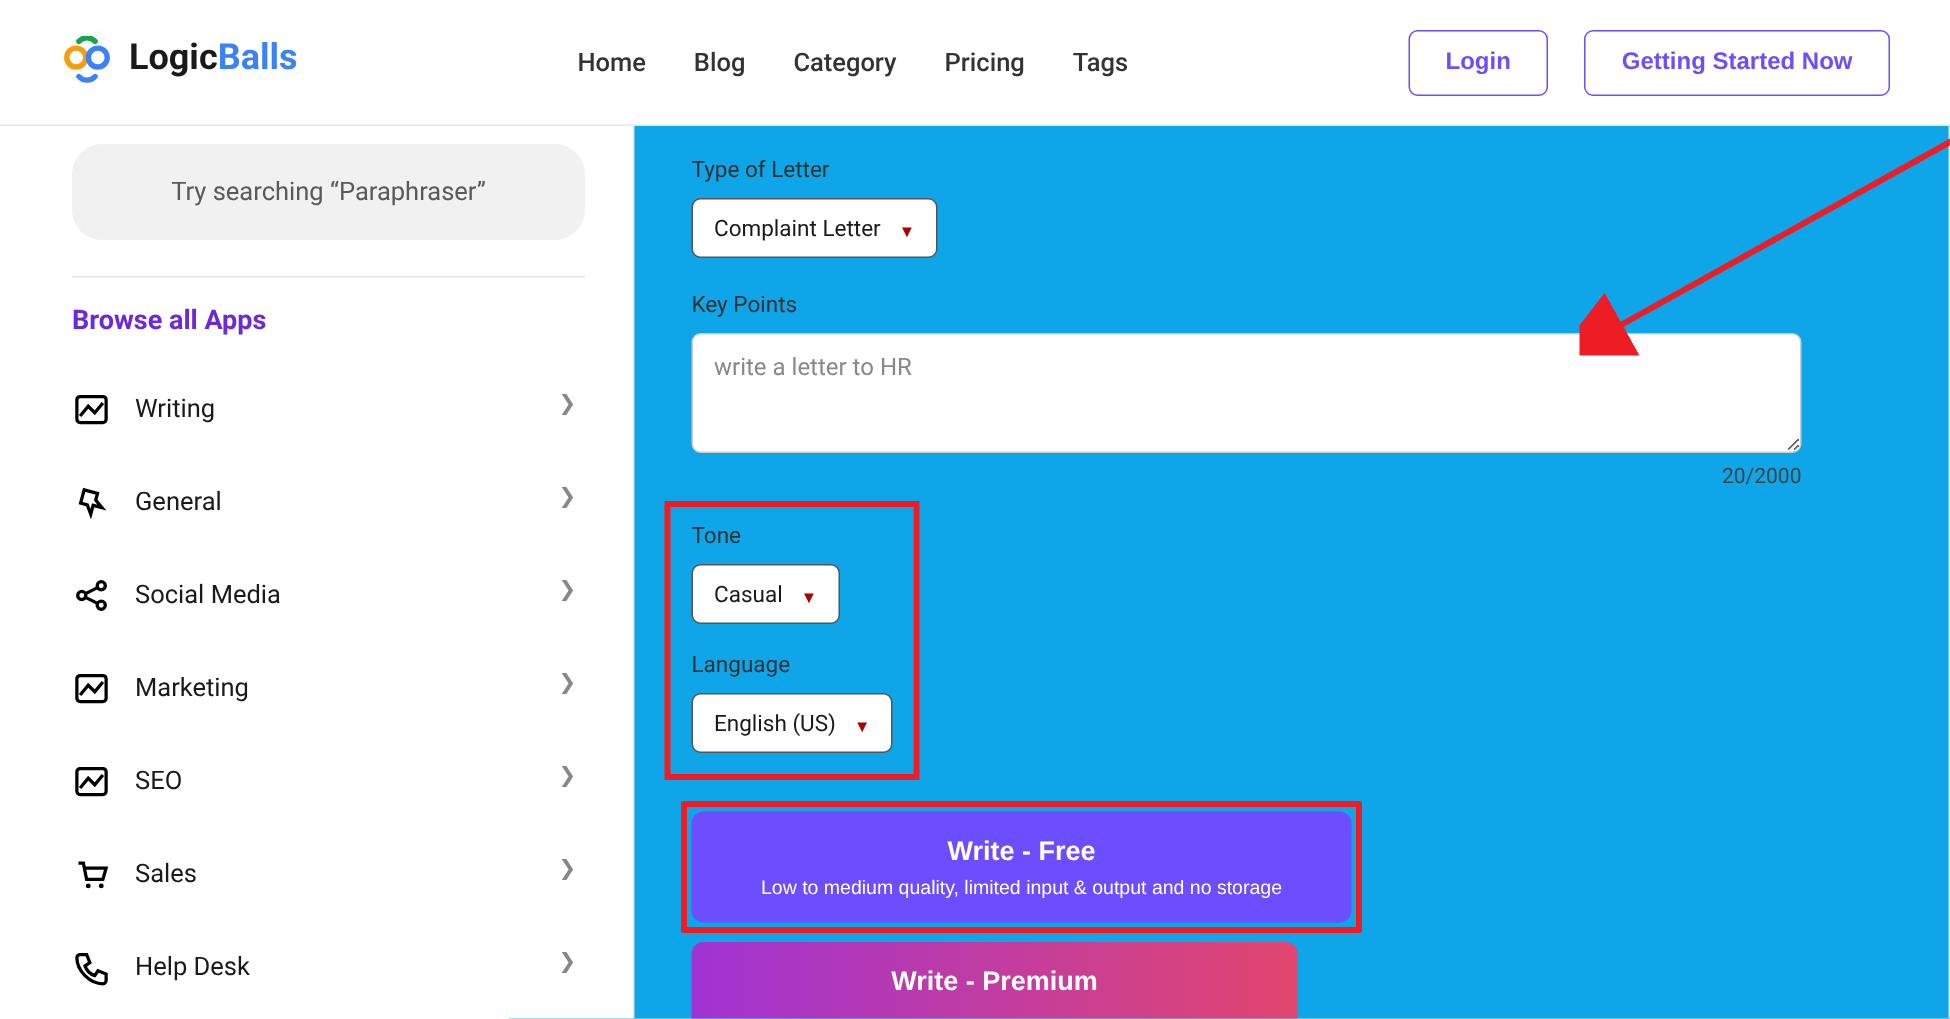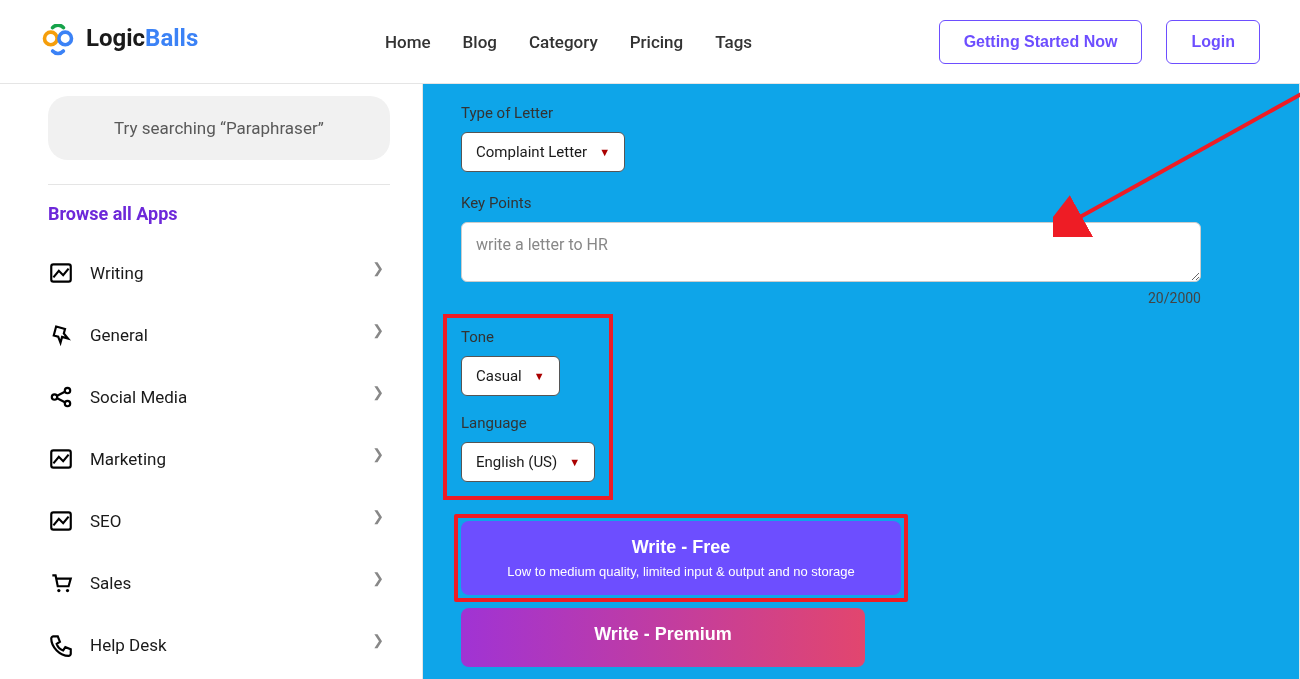"Getting Started Now" button.btn-outline { order: before "Login" -> after "Login" }
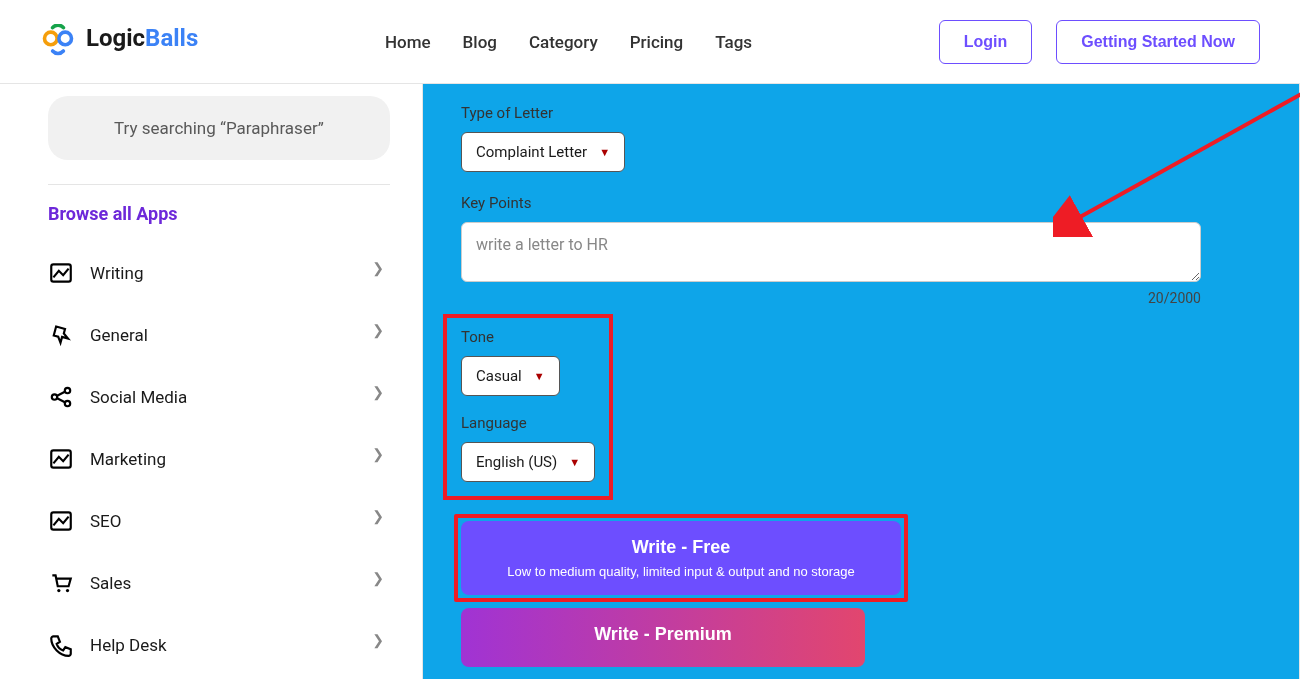"Complaint Letter" .select { align-items: center -> flex-end }
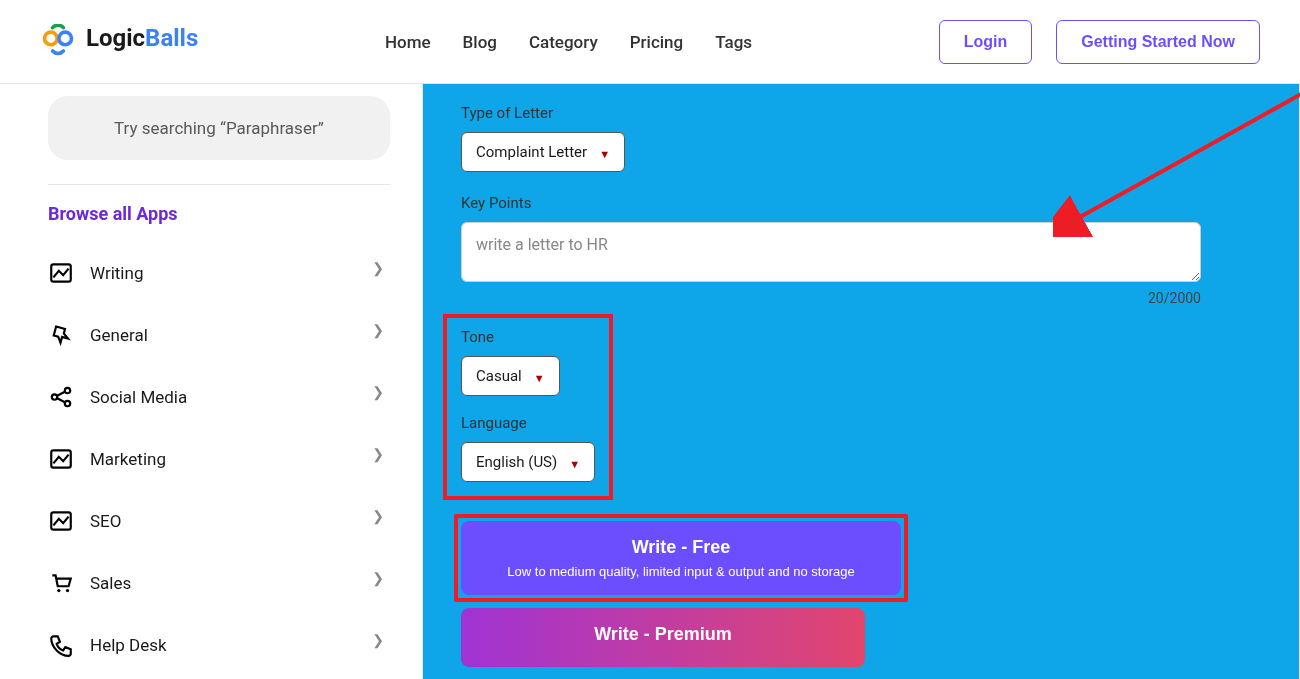"write a letter to HR" .textarea { height: 60px -> 80px }
